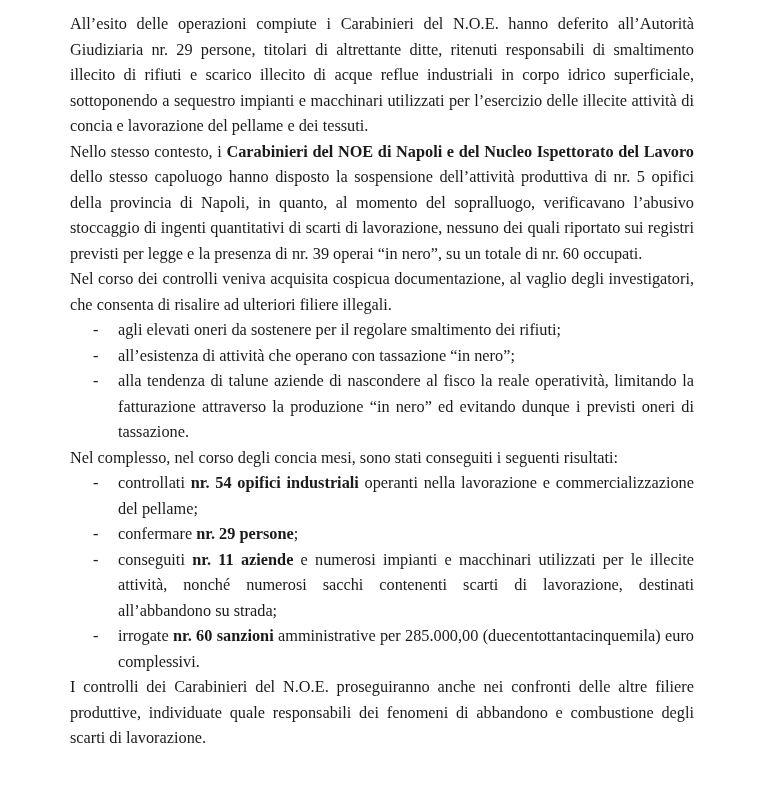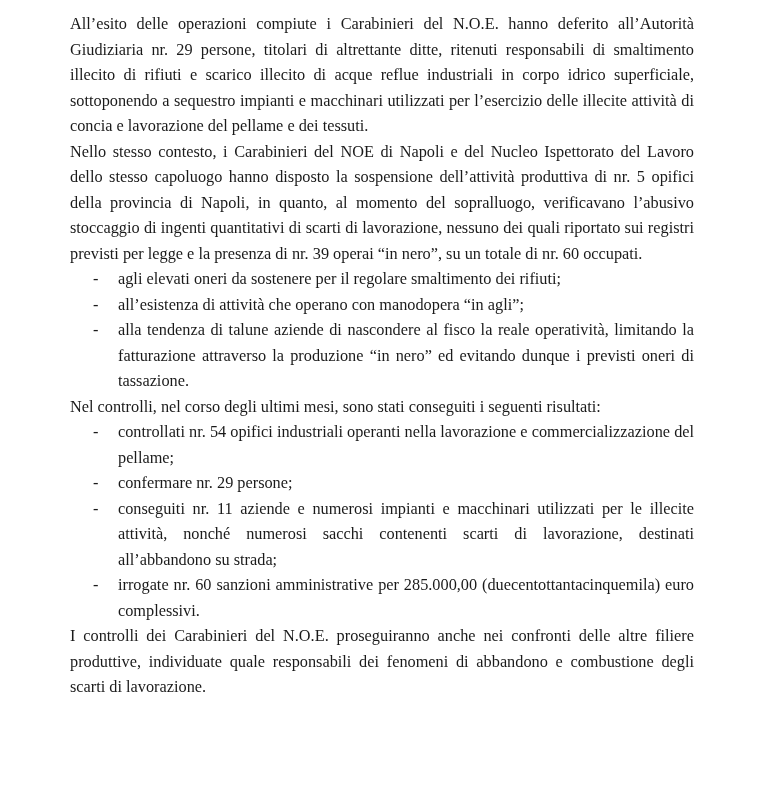"Carabinieri del NOE di Napoli" b { font-weight: normal -> bold }
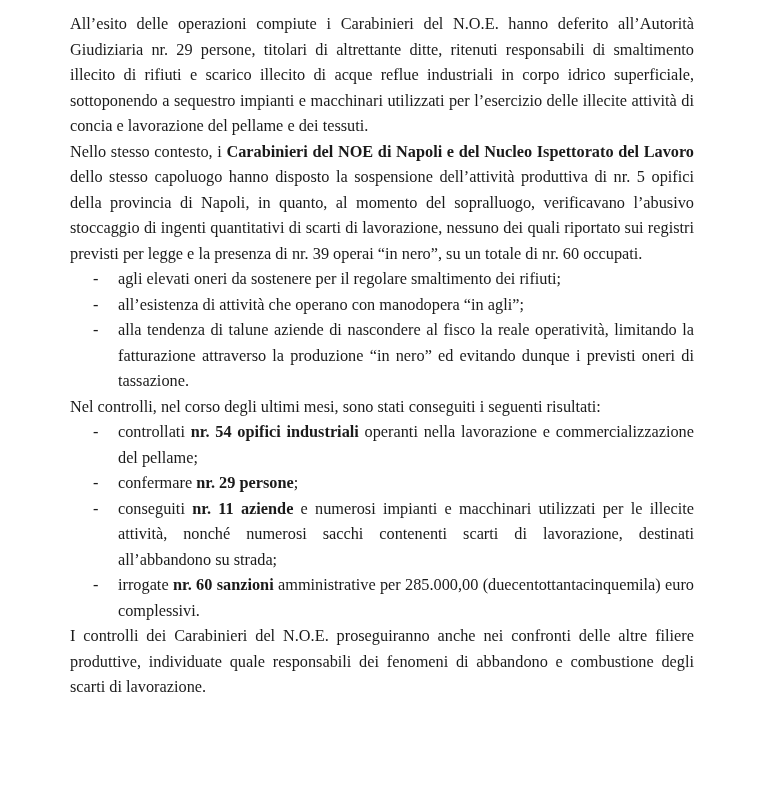"Nel corso dei controlli veniva" p.para { html: none -> <p><span>Nel corso dei controlli veniva acquisita cospicua documentazione, al vaglio degli investigatori, che consenta di risalire ad ulteriori filiere illegali.</span></p> }
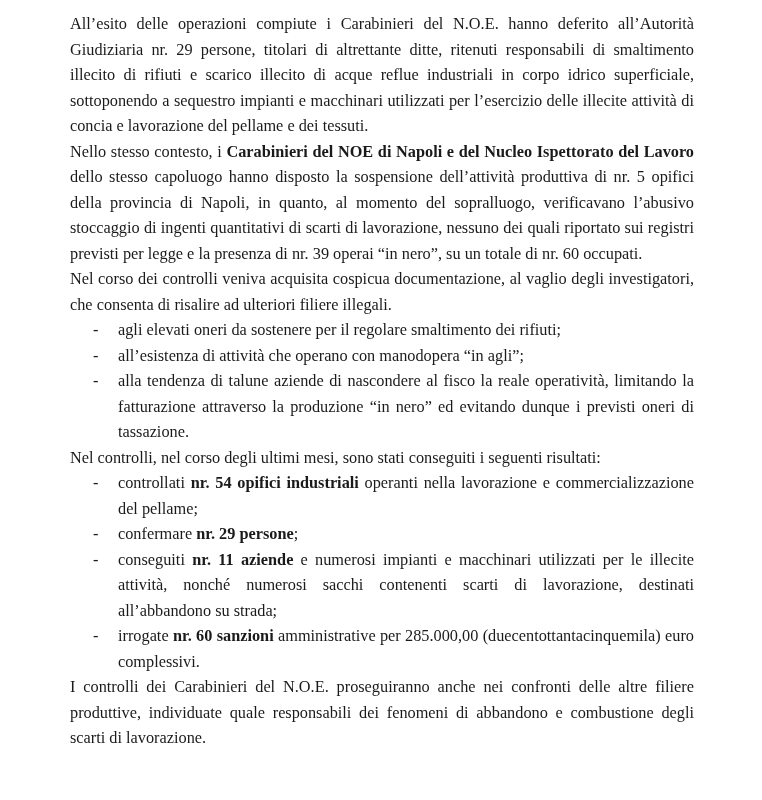"all’esistenza di attività che operano" span { text: manodopera “in agli -> tassazione “in nero }
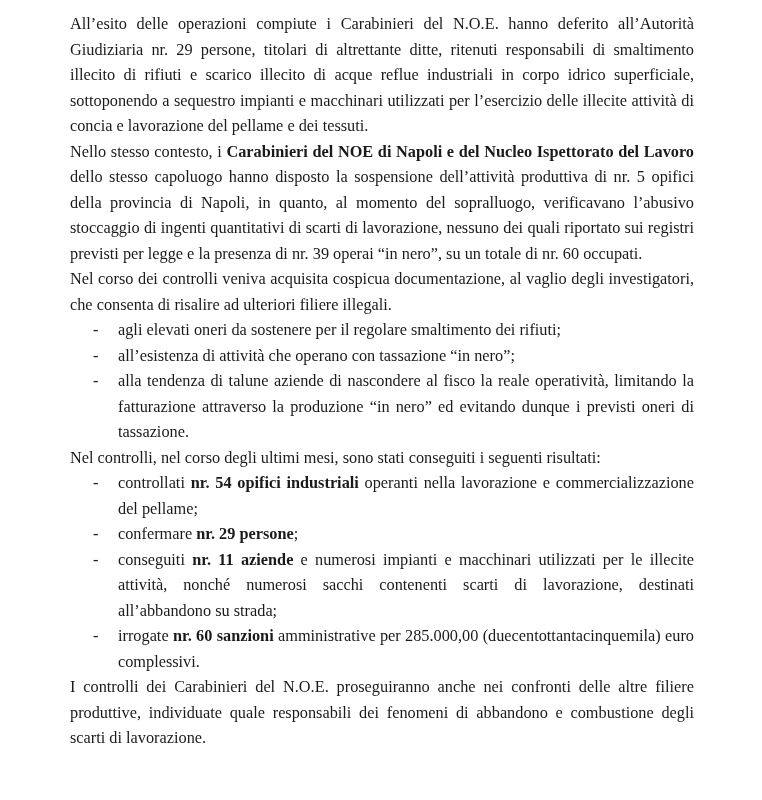"Nel controlli, nel corso degli" p.para { text: controlli, nel corso degli ultimi -> complesso, nel corso degli concia }
